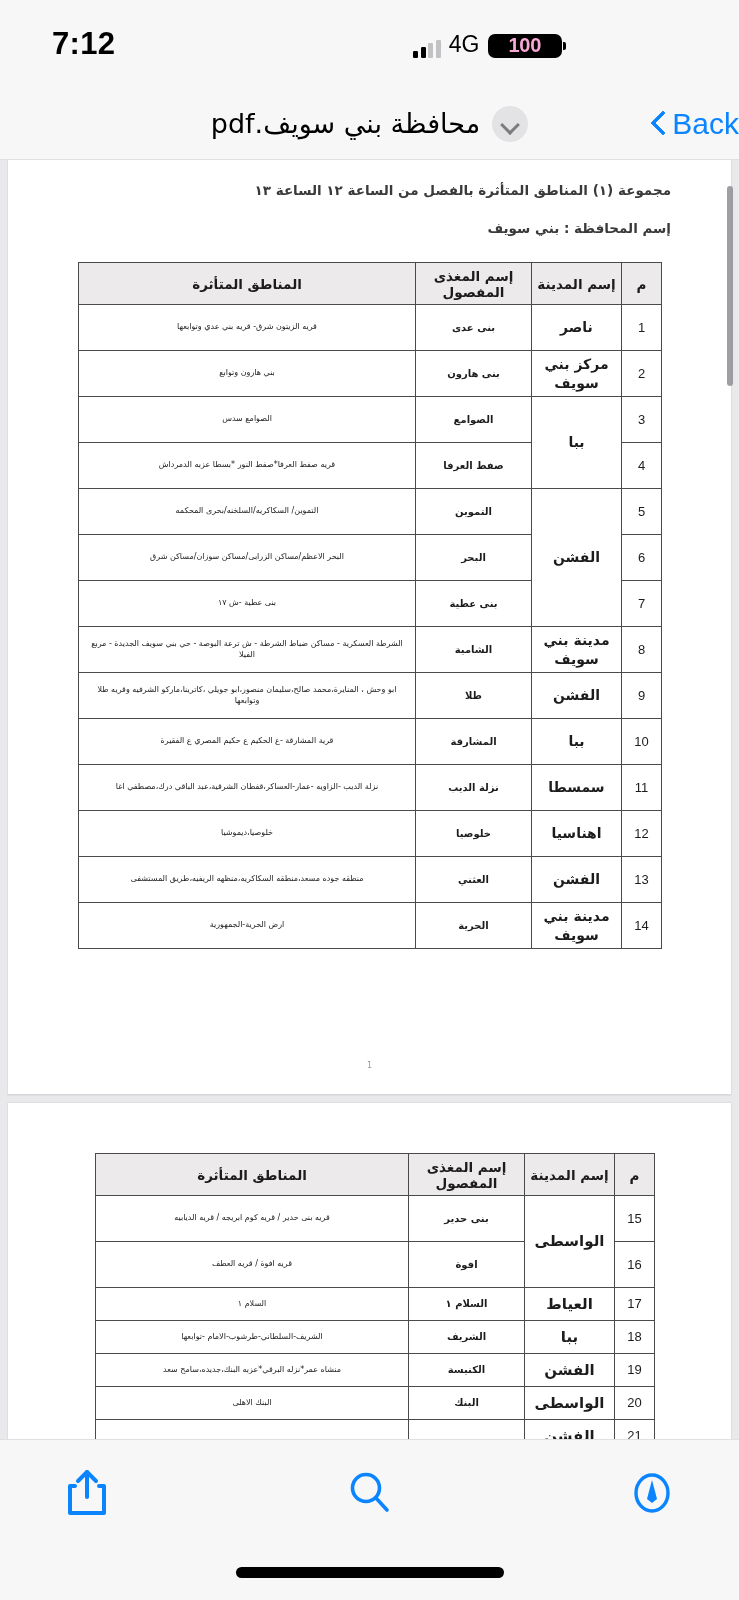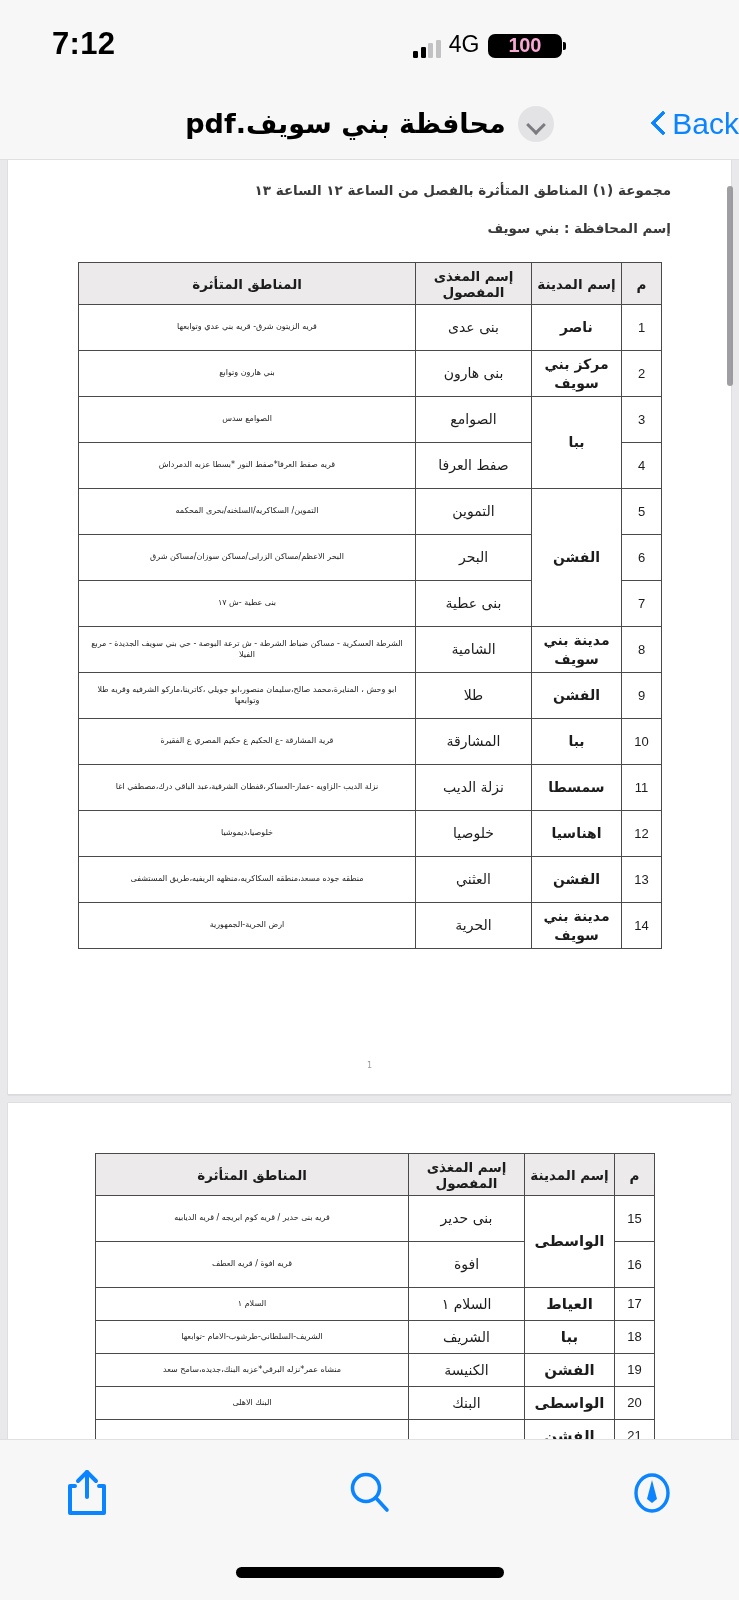"محافظة بني سويف.pdf" .nav-title { font-weight: 700 -> 400 }
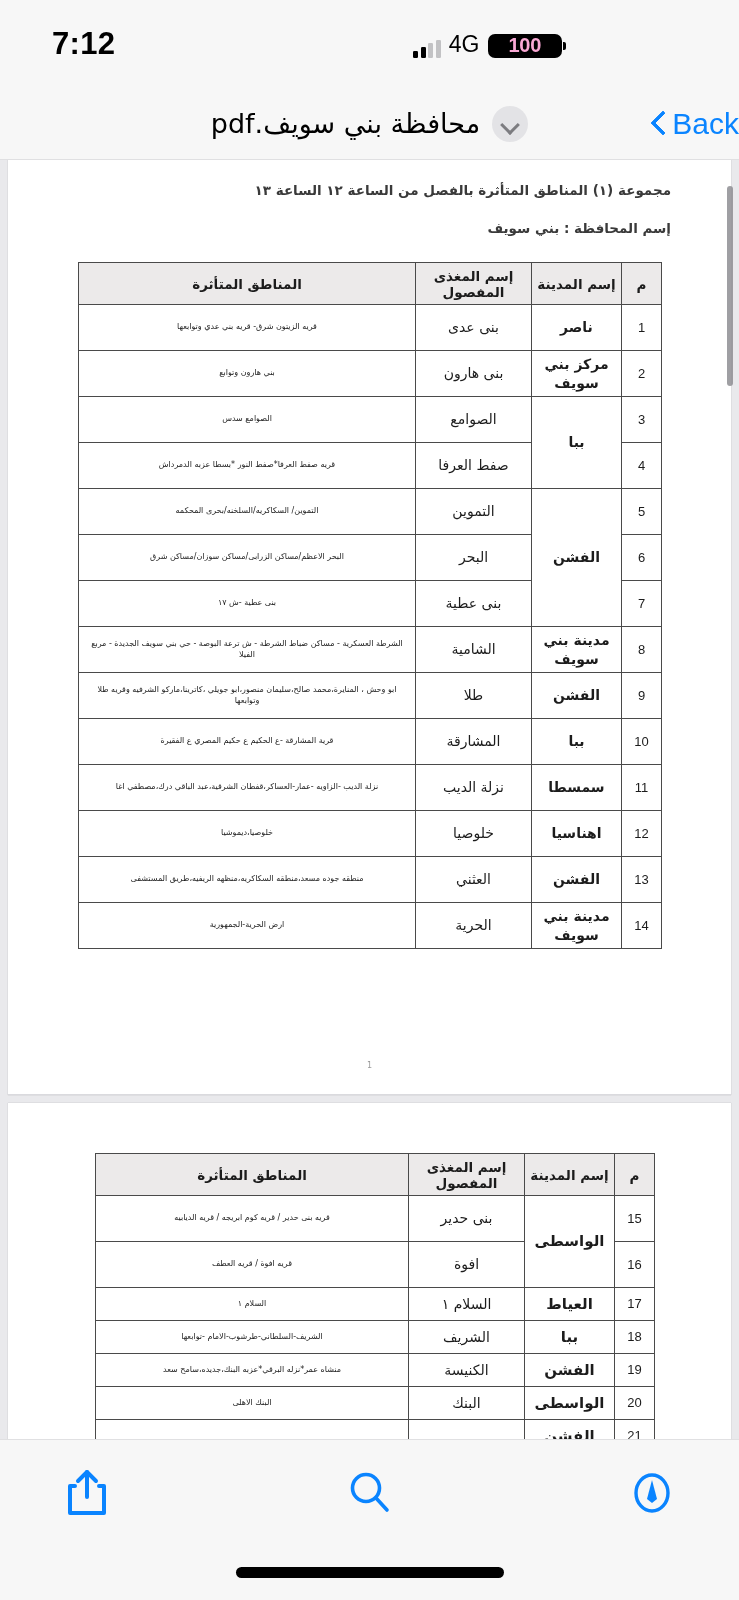"بنى عدى" tbody td.feed { font-size: 14px -> 10px; font-weight: none -> bold }
